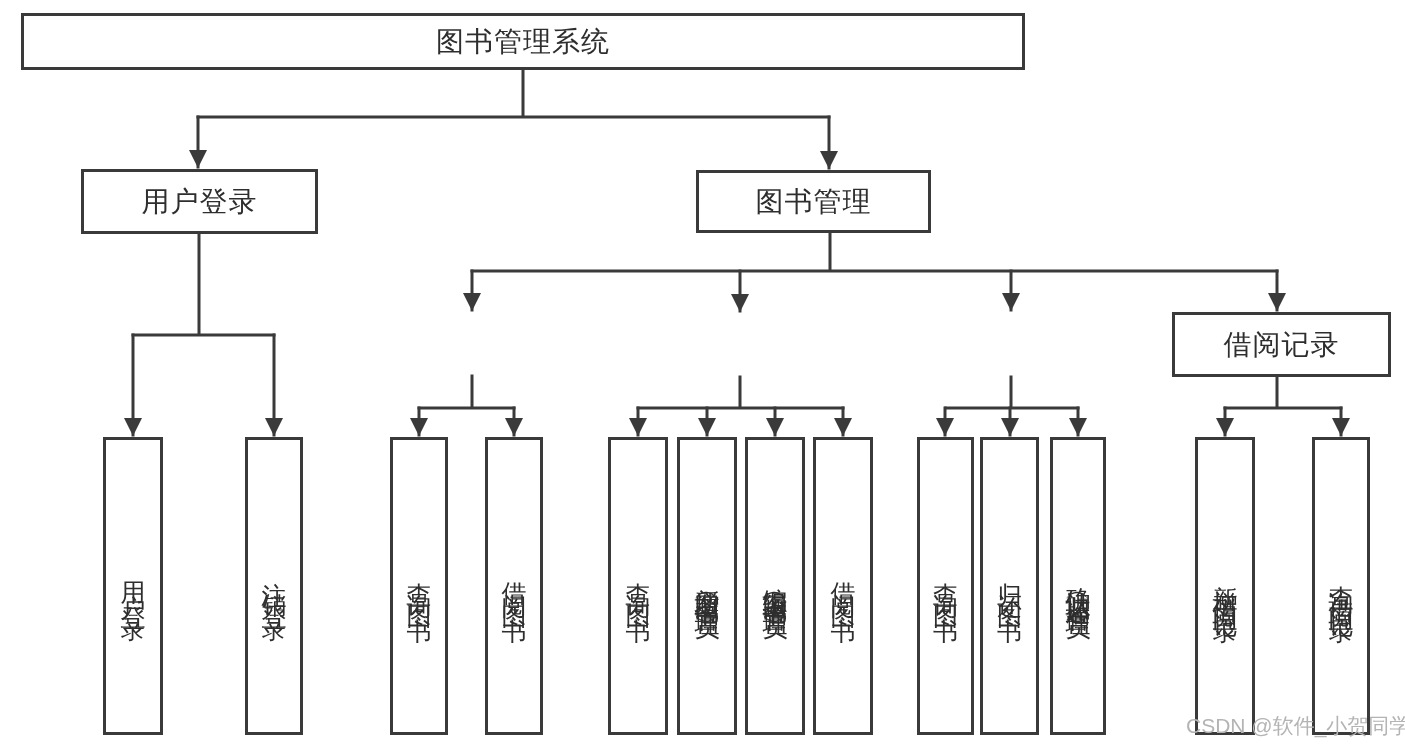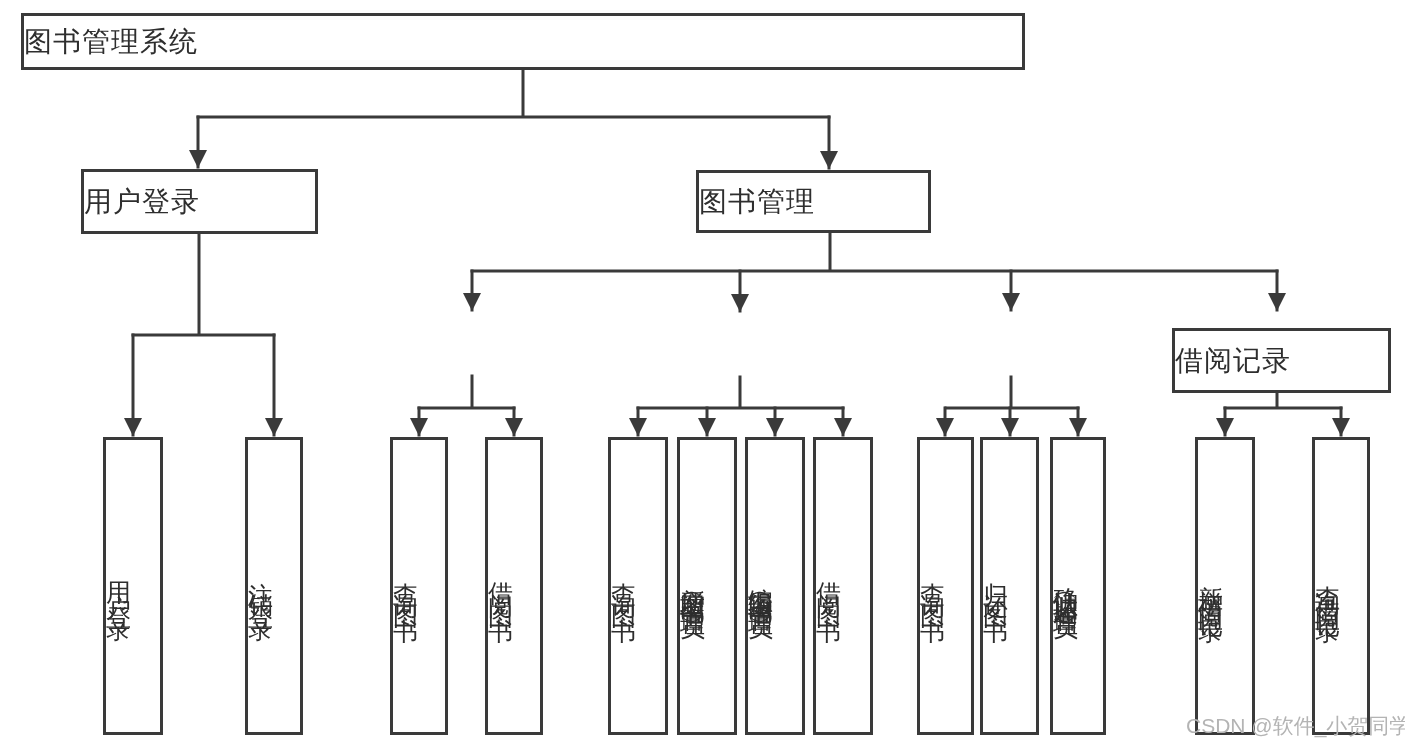"图书管理系统" .box { justify-content: flex-start -> center }
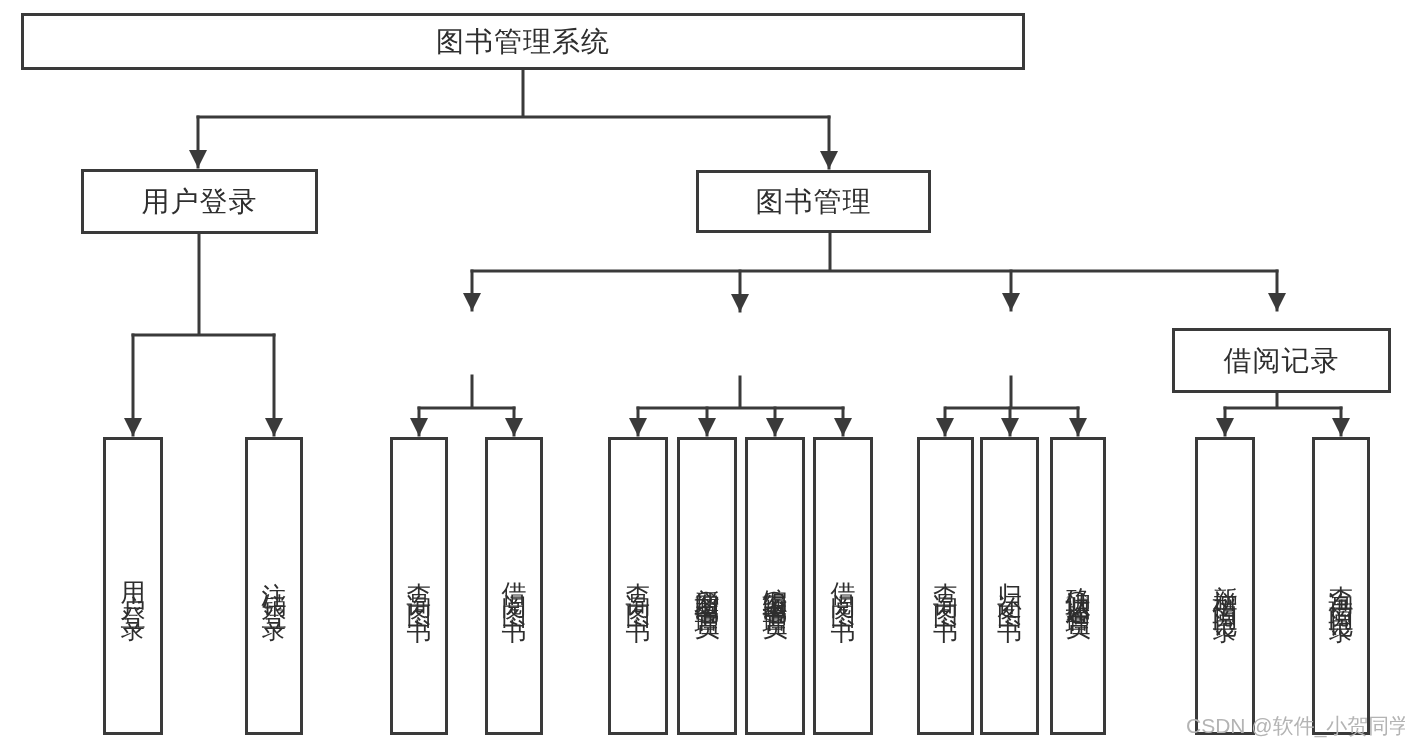"借阅记录" div.box { top: 328px -> 312px }
